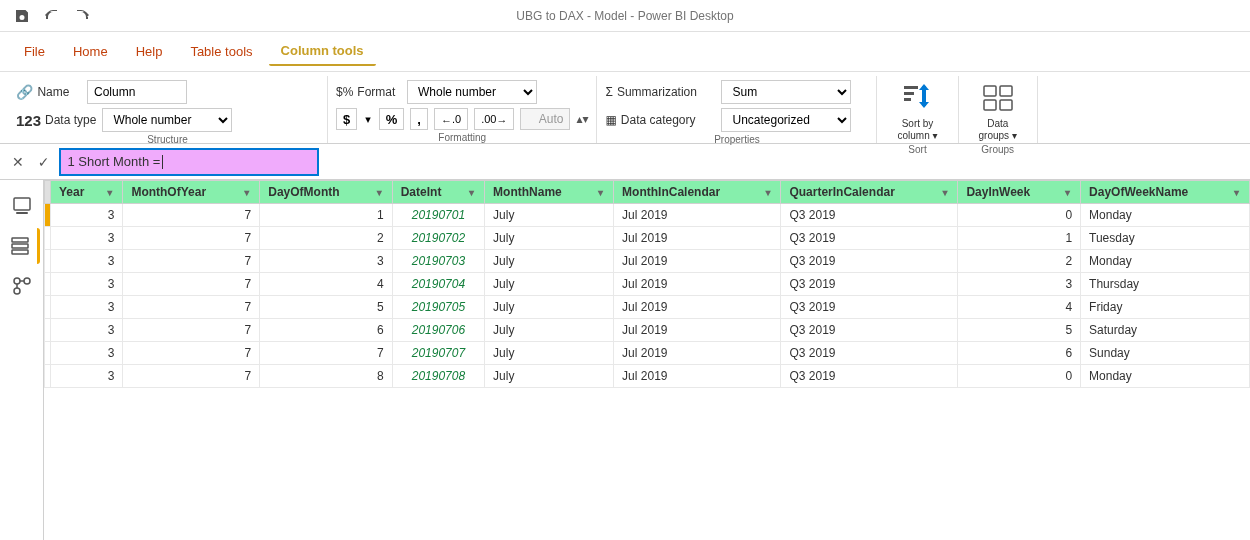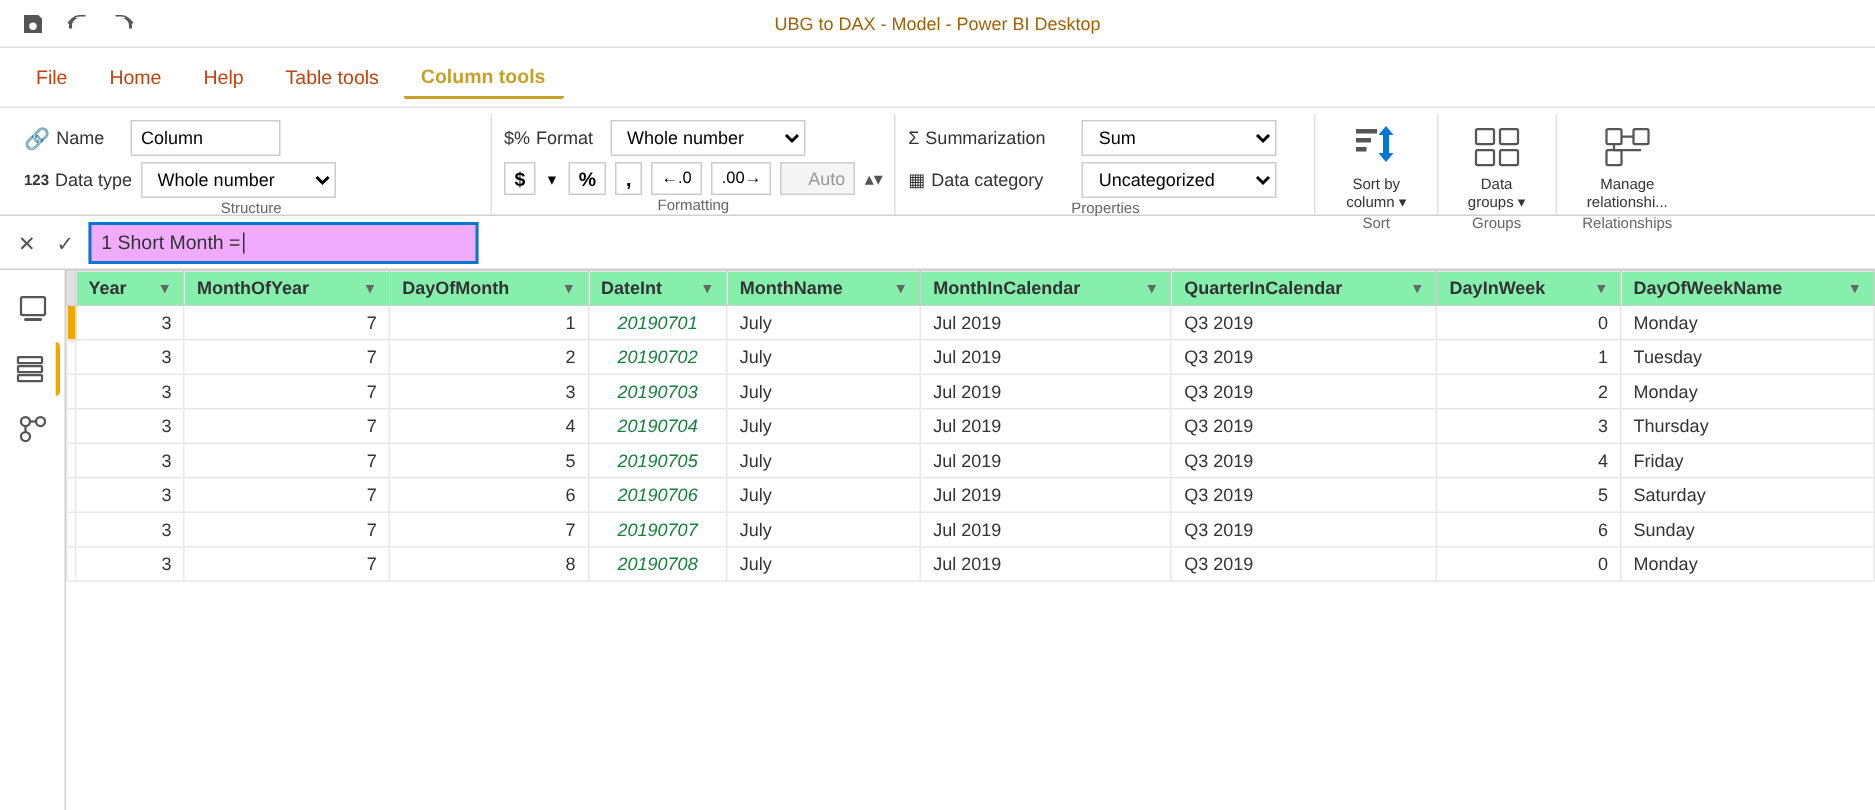"UBG to DAX - Model" .title-bar-title { color: #a16207 -> #737373 }
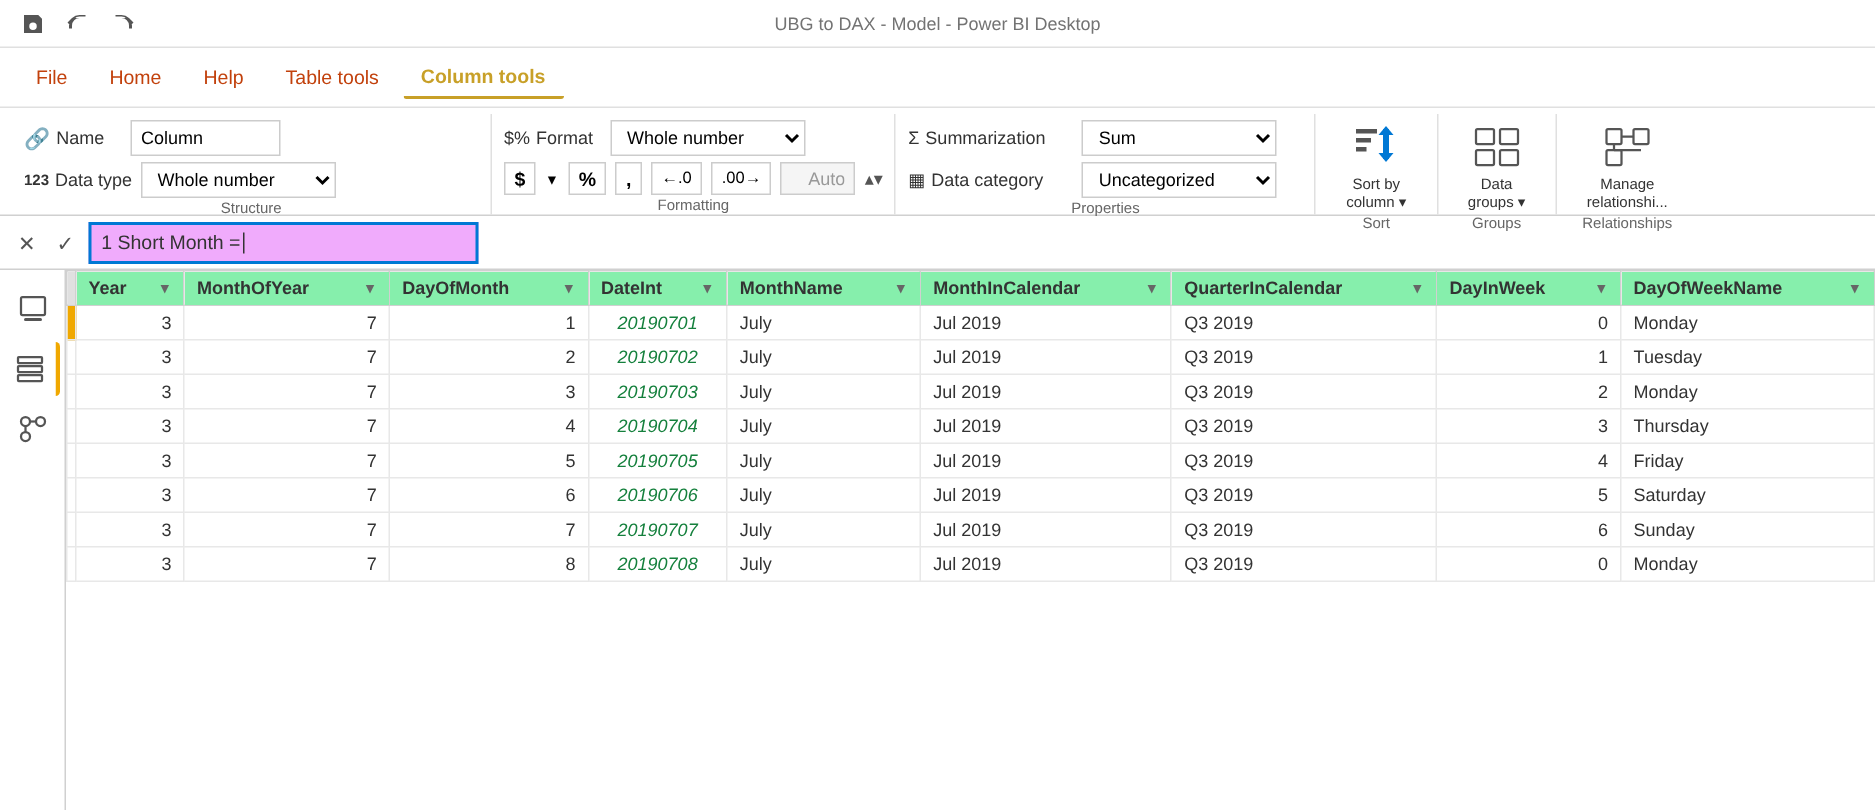"123" span { font-size: 10px -> 15px }
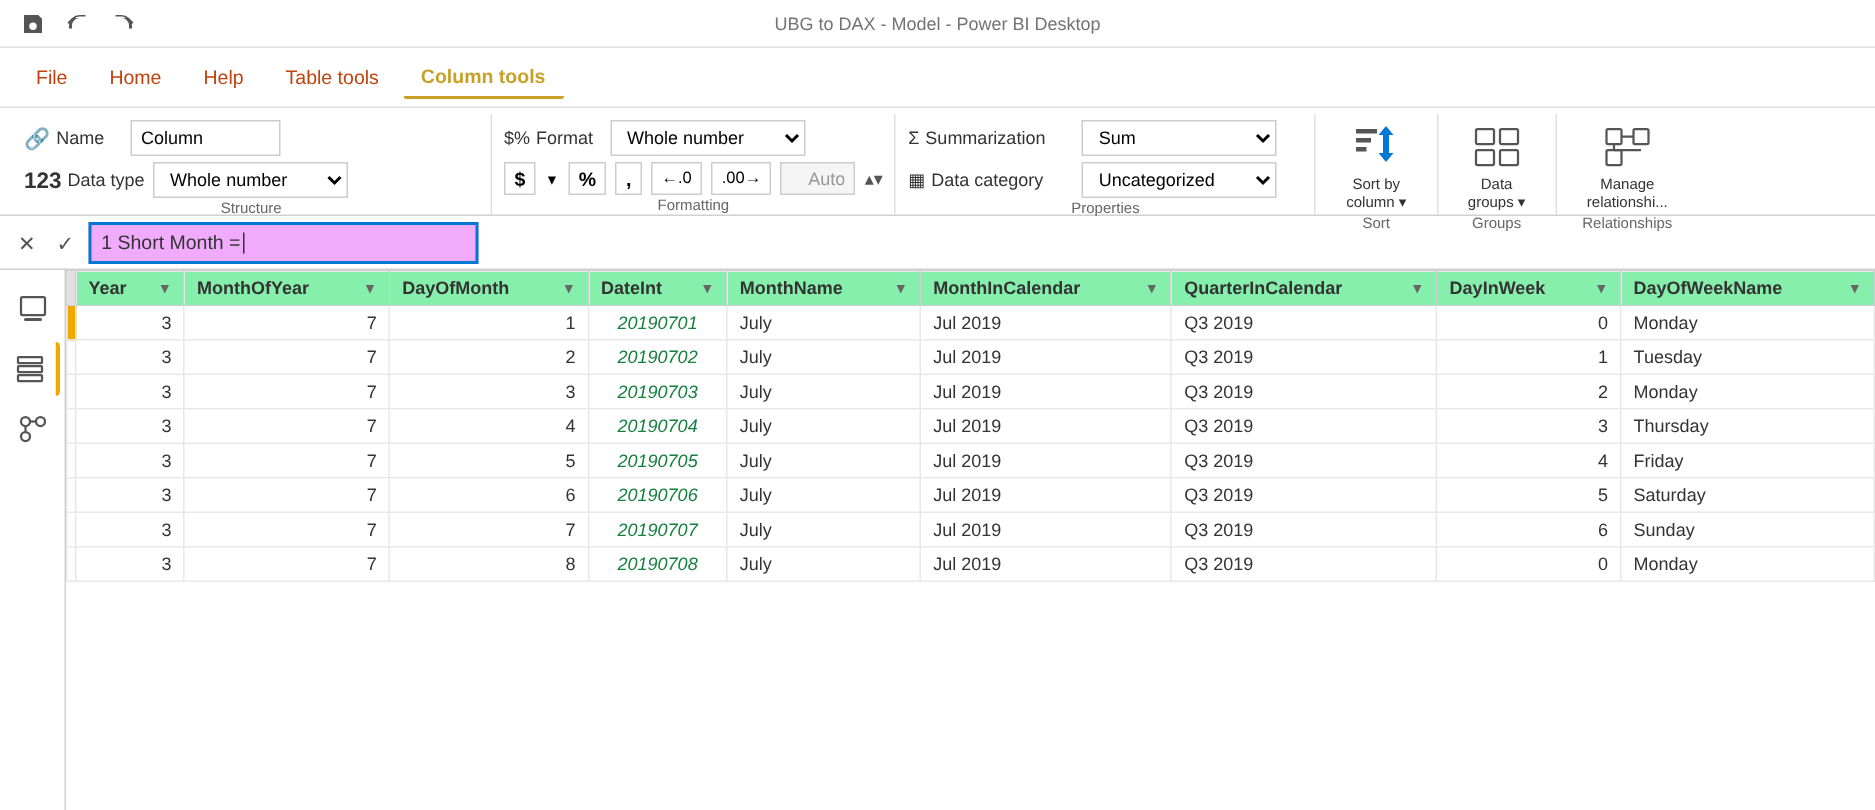"Manage" div { html: <div> <div> <div> <div> <svg> <rect></rect> <rect></rect> <rect></rect> <line></line> <line></line> <line></line> </svg> </div> <div>Manage<br>relationshi...</div> </div> </div> <div>Relationships</div> </div> -> none }
